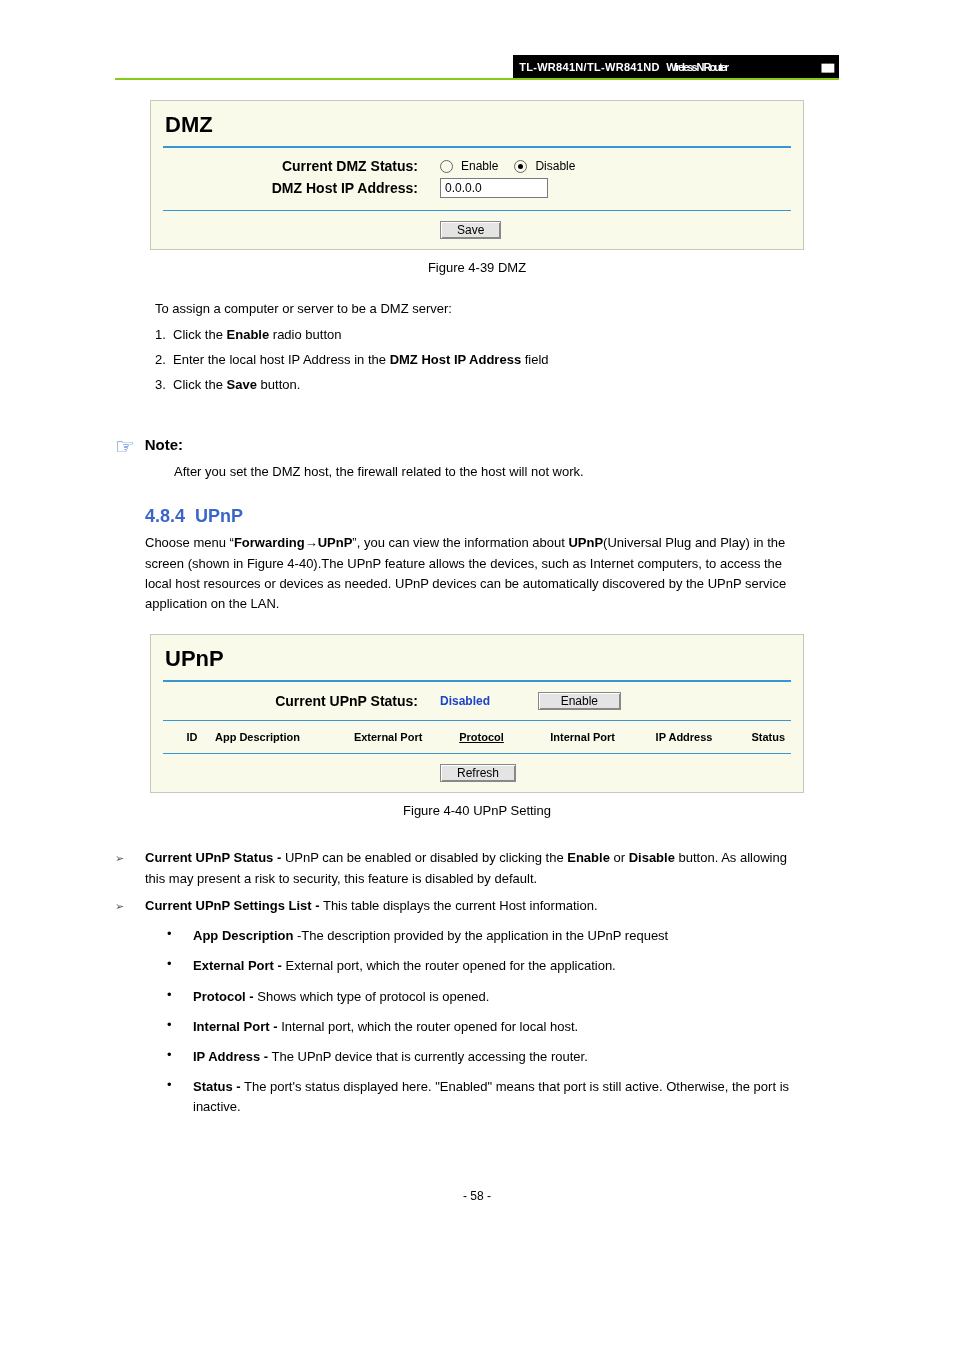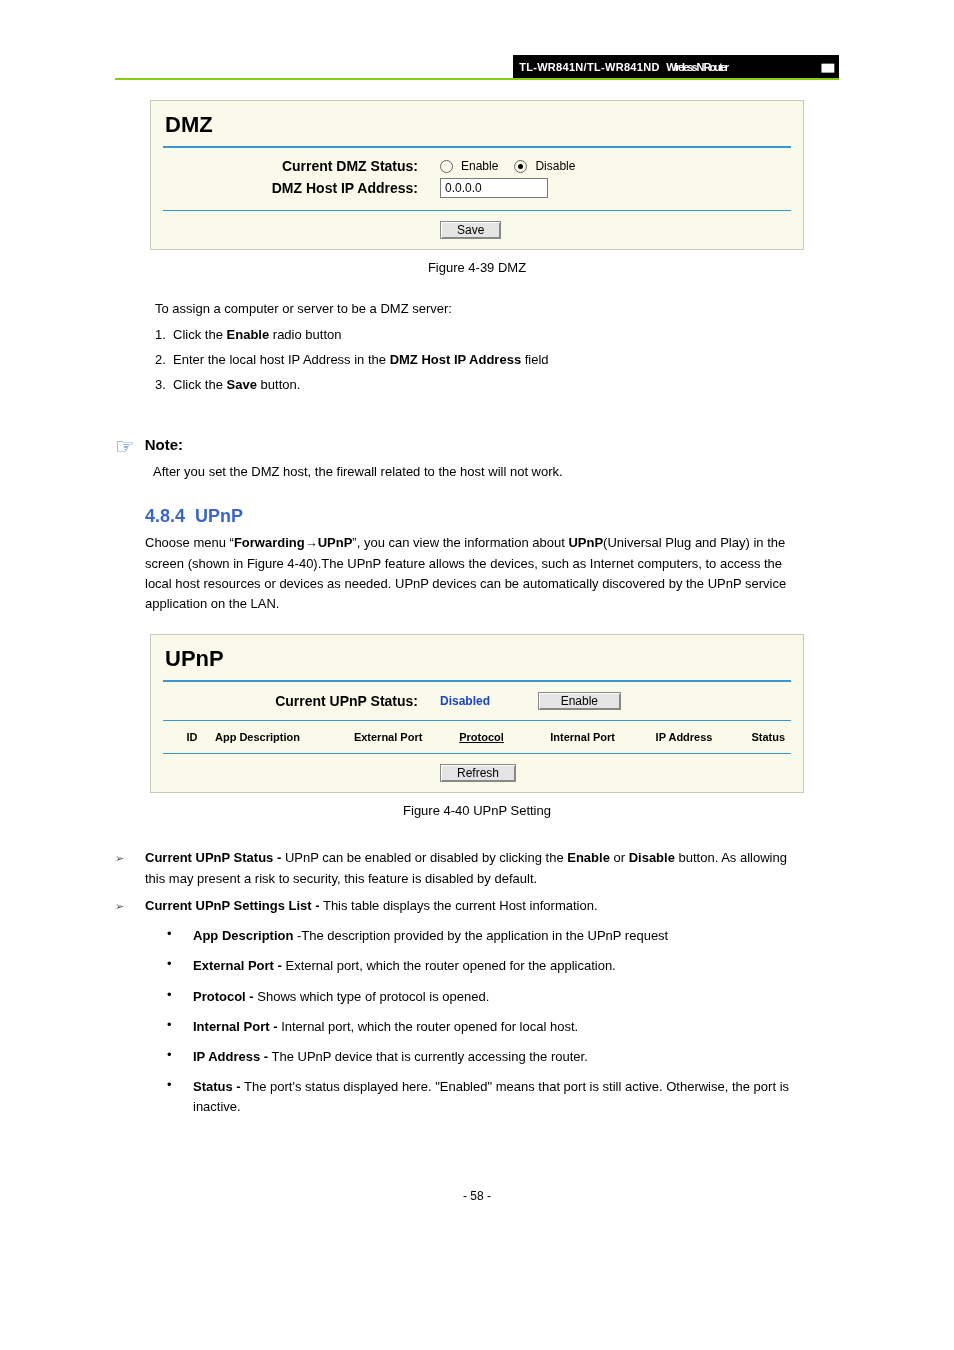"After you set the DMZ" .note-text { margin: 4px 0 0 38px -> 4px 0 0 59px }
